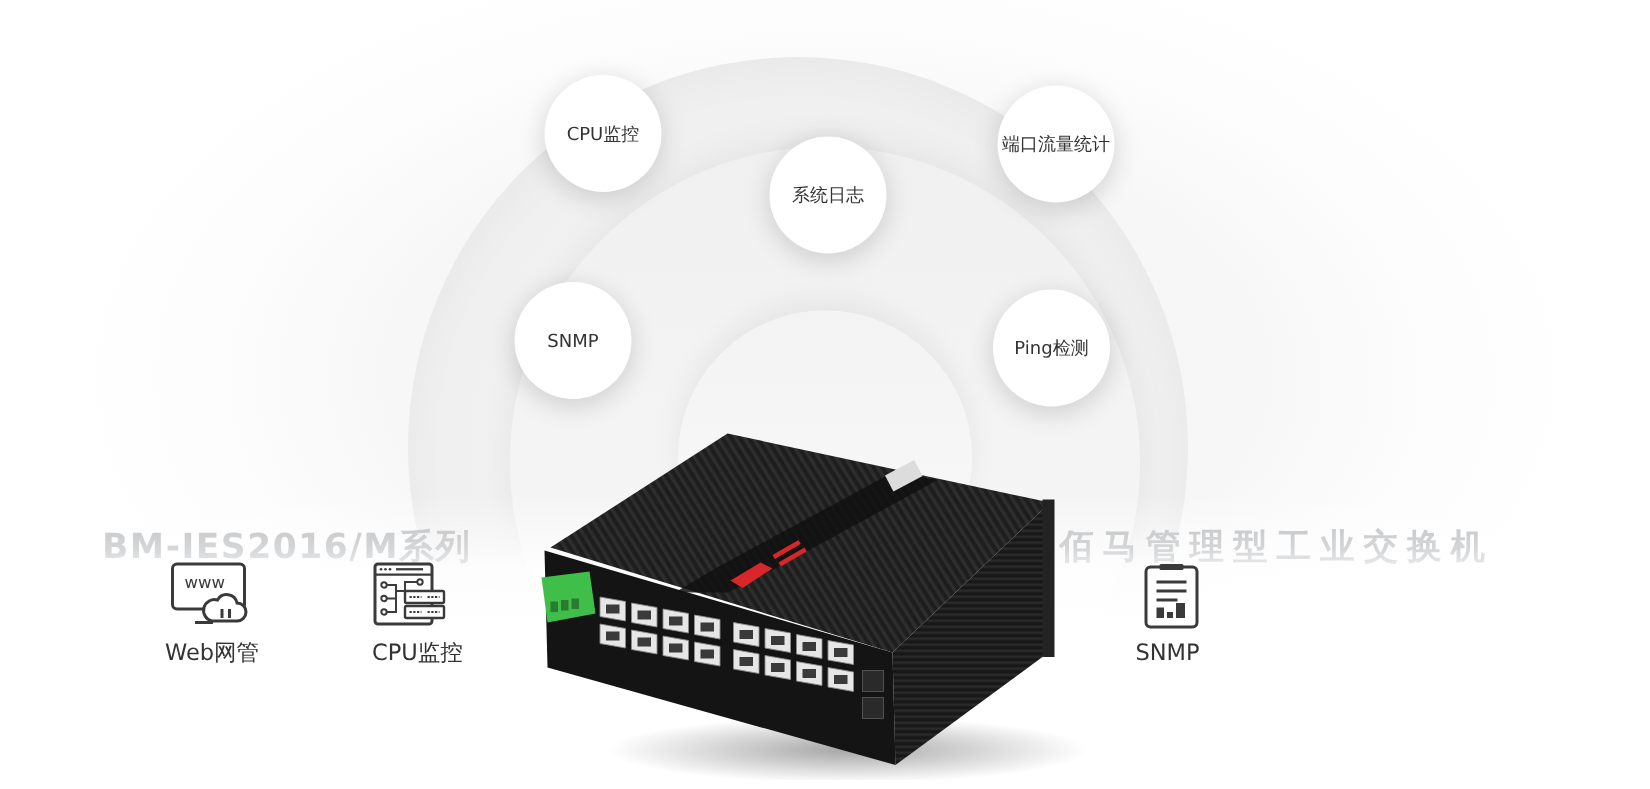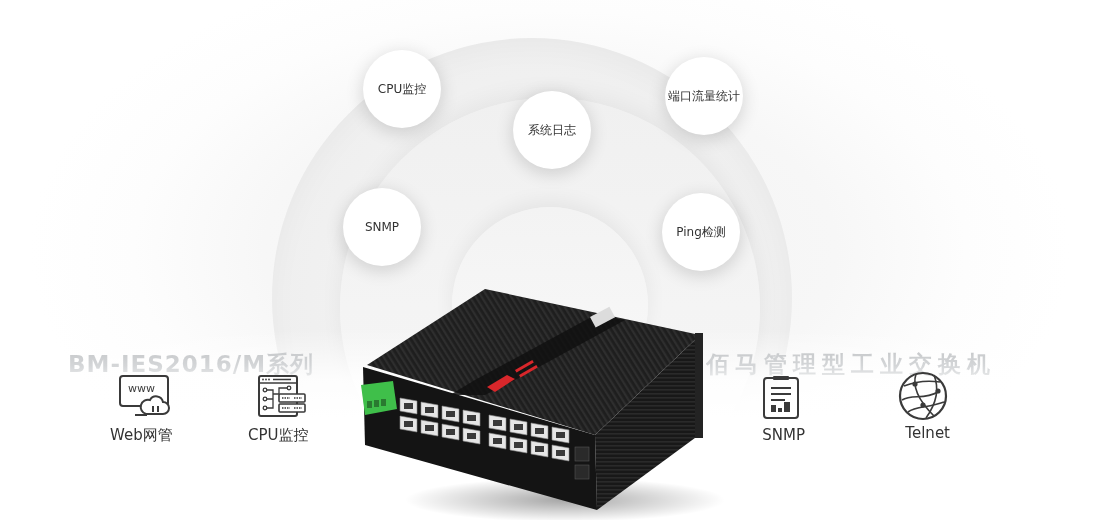"www" .mgmt { align-items: flex-end -> flex-start }
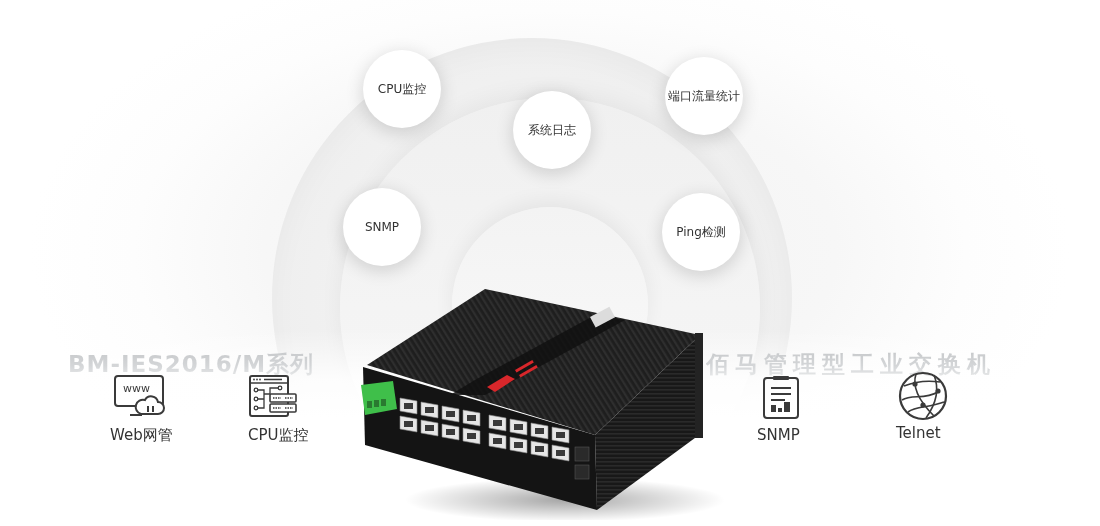"Telnet" div.mgmt { html: <div> <svg> <circle></circle> <path></path> <path></path> <path></path> <path></path> <path></path> <circle></circle> <circle></circle> <circle></circle> </svg> <div>Telnet</div> </div> -> none }
